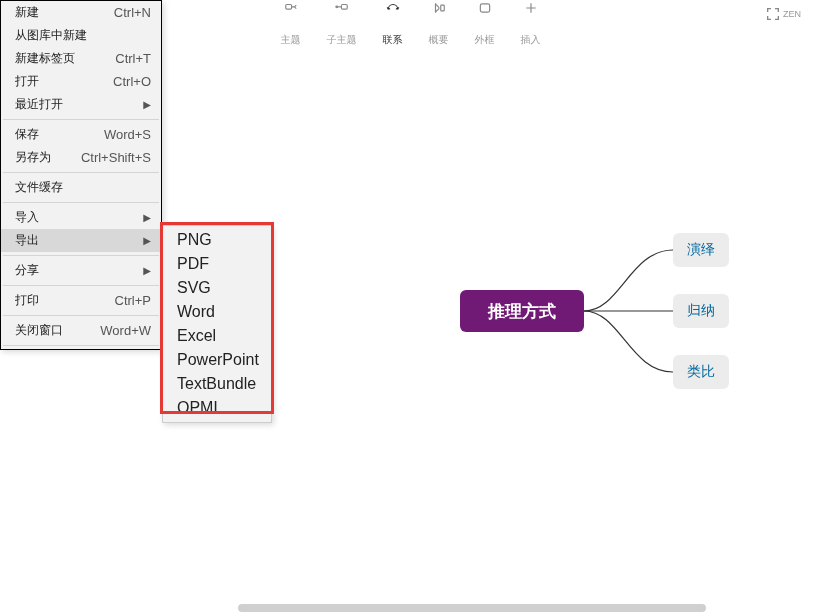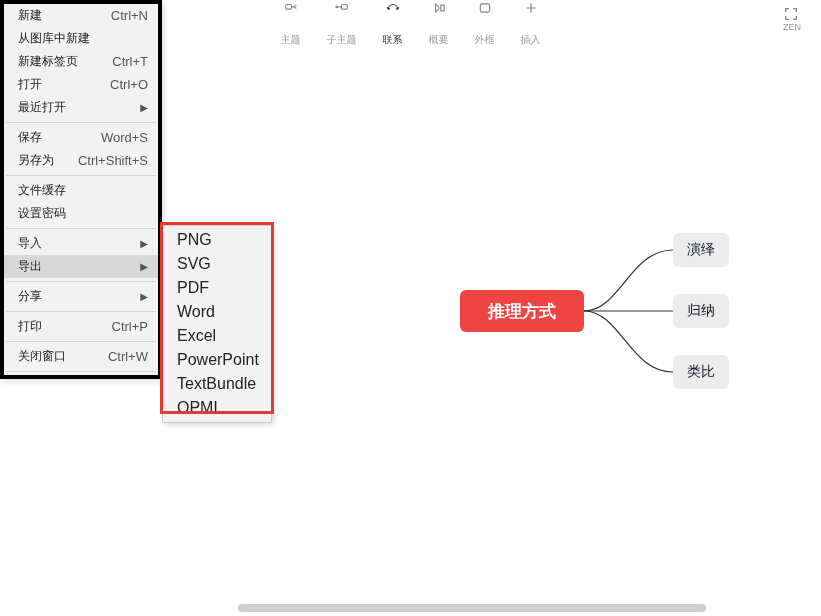"新建" .menu { border: 4px solid #000000 -> 1px solid #000000 }
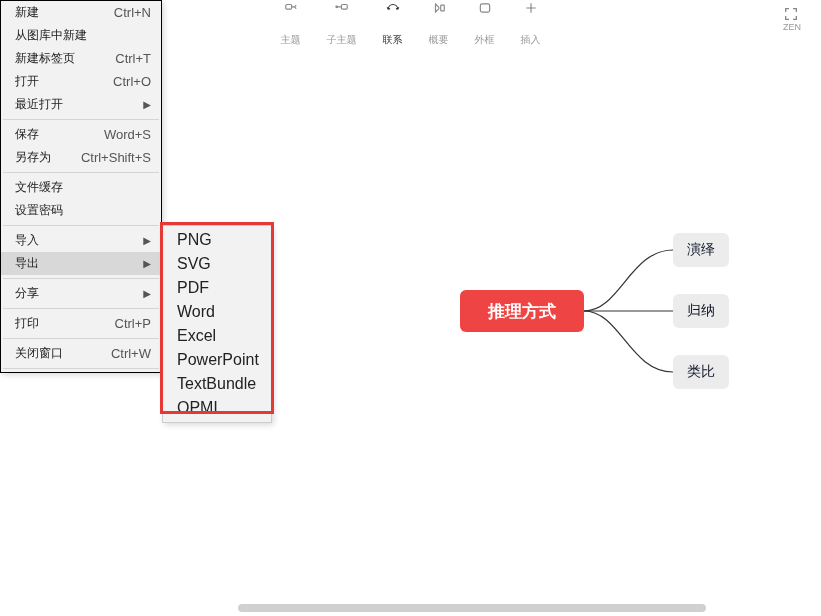"ZEN" .zen { flex-direction: column -> none }
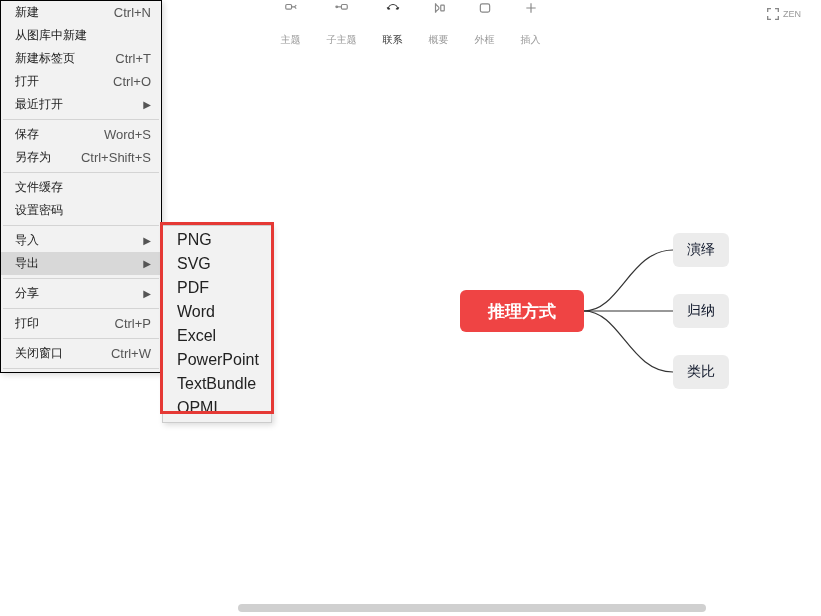"设置密码" div.menu-item { html: <div> <span>设置密码</span> </div> -> none }
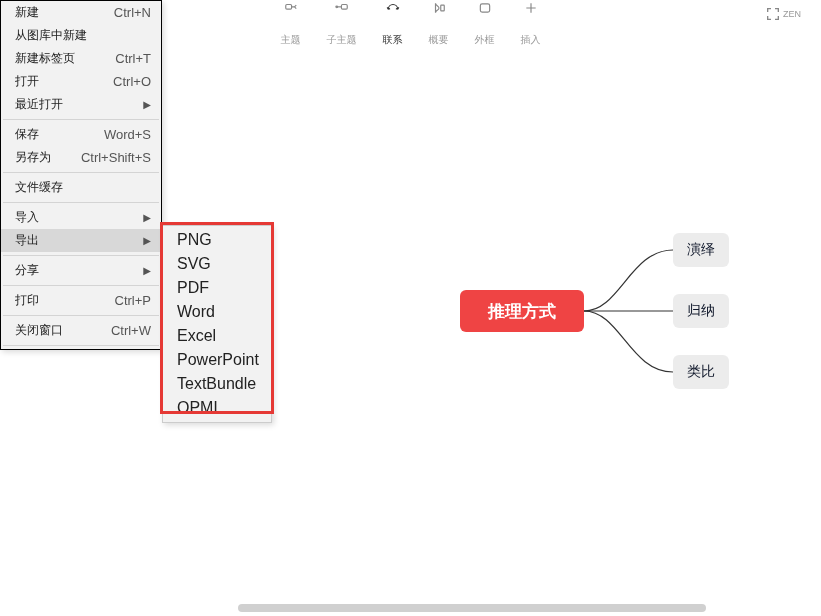"演绎" .child { color: #0f172a -> #0369a1 }
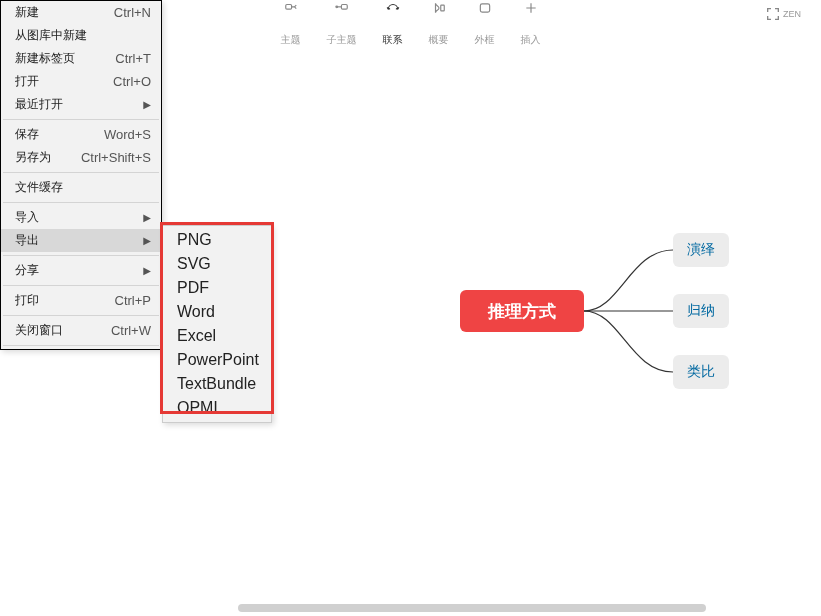"SVG" div.submenu-item { order: before "PDF" -> after "PDF" }
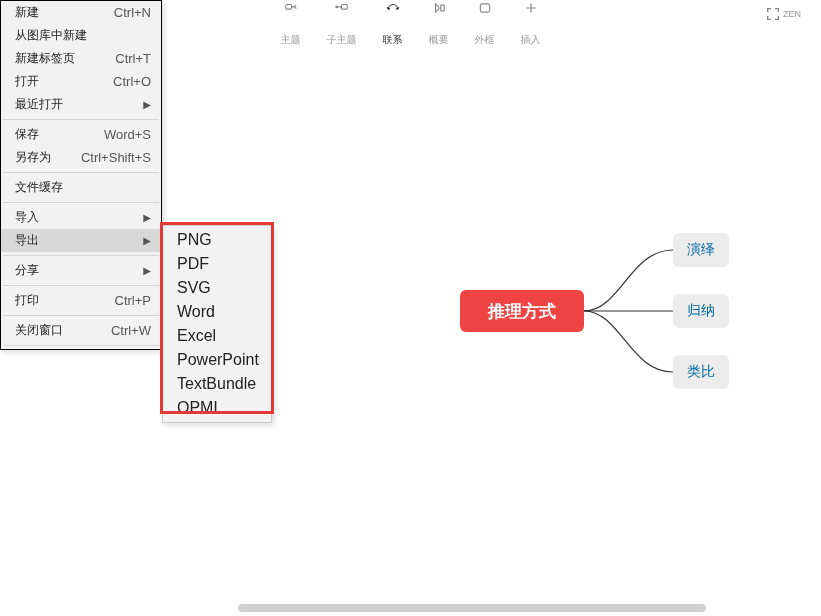"推理方式" .central { background: #ef4444 -> #701a75 }
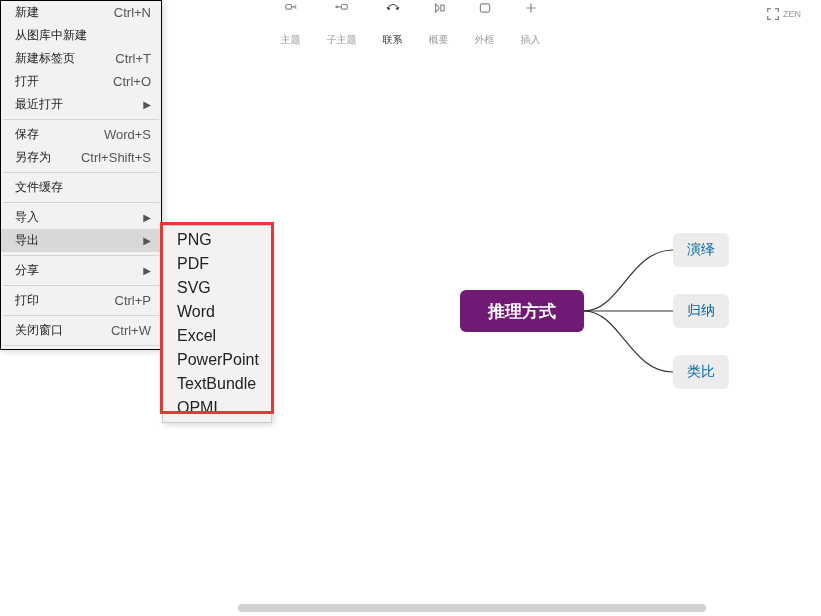"Ctrl+W" span.sc { text: Ctrl+W -> Word+W }
